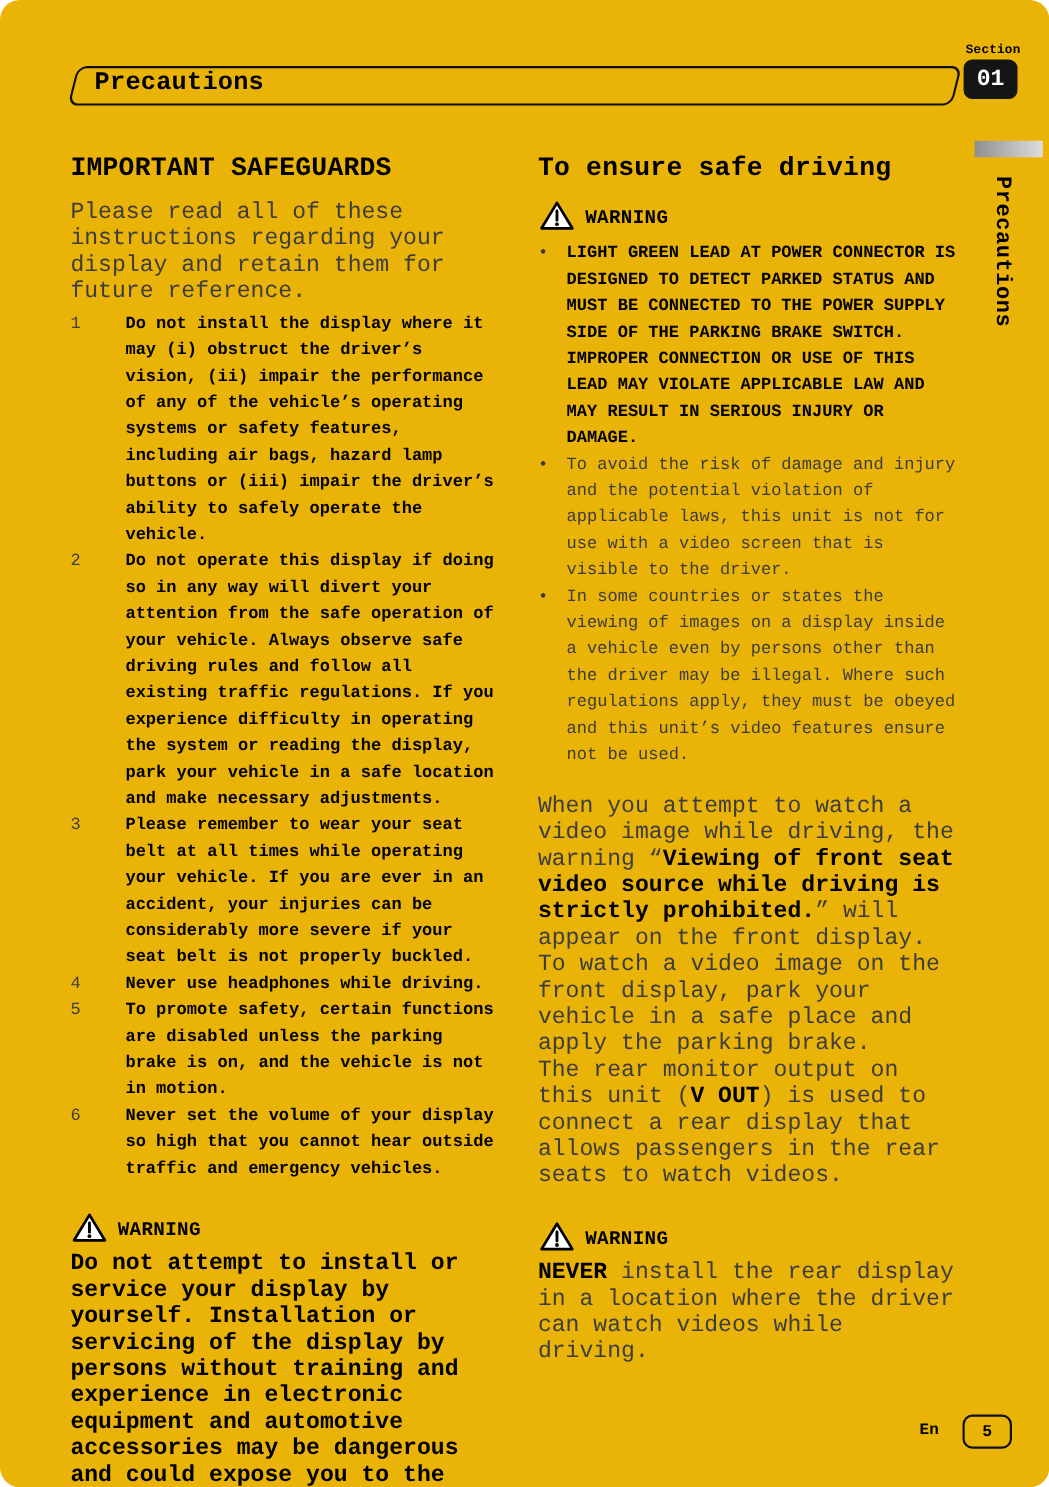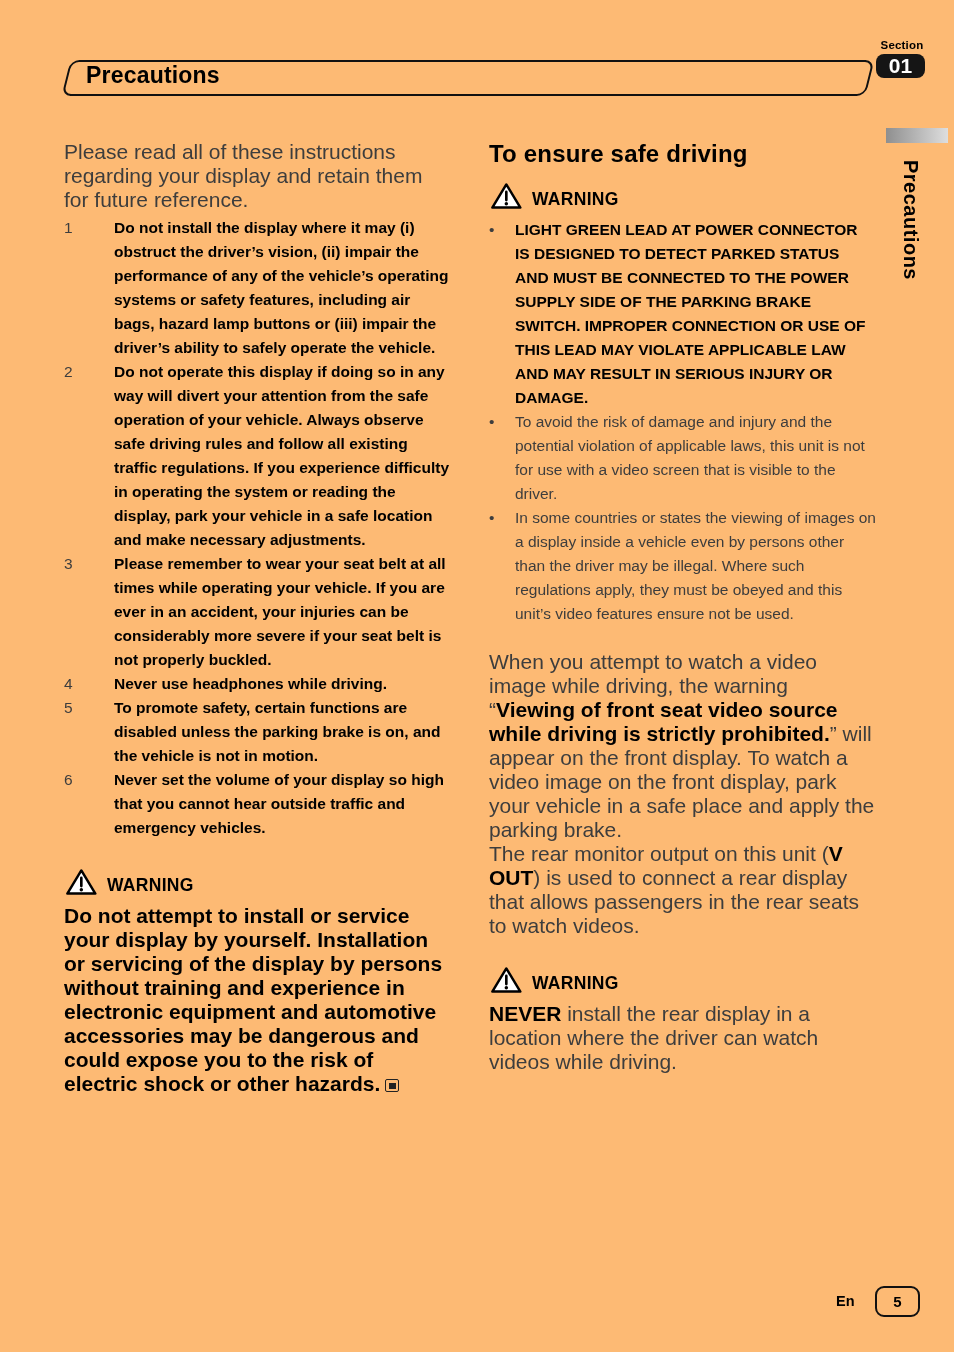"Section" .page { background: #fdba74 -> #eab308; border-radius: none -> 18px; font-family: Liberation Sans, sans-serif -> Liberation Mono, monospace }
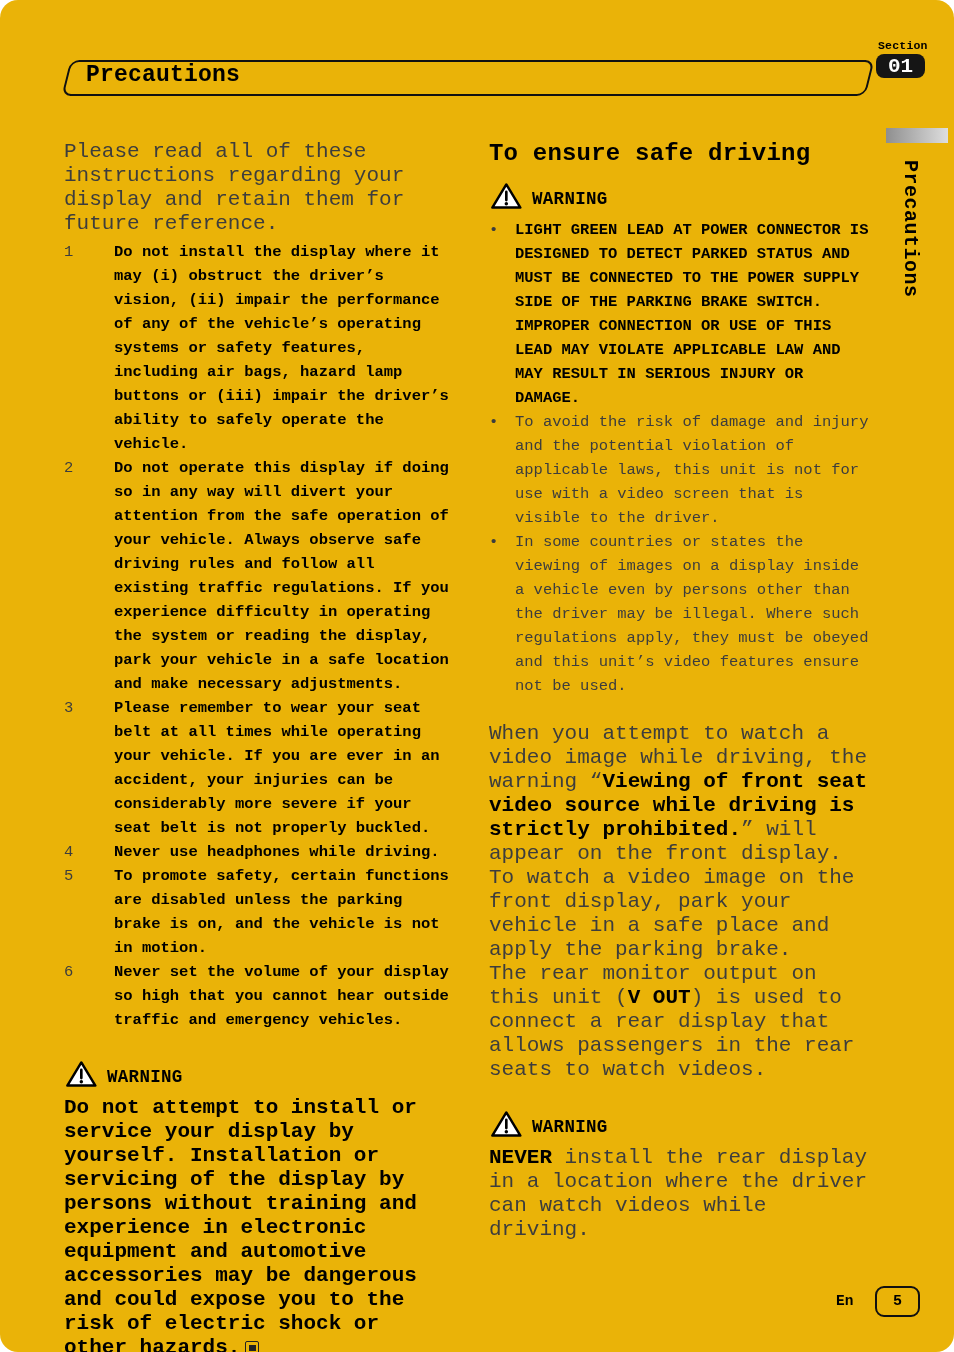"01" .section-badge { height: 24px -> 36px }
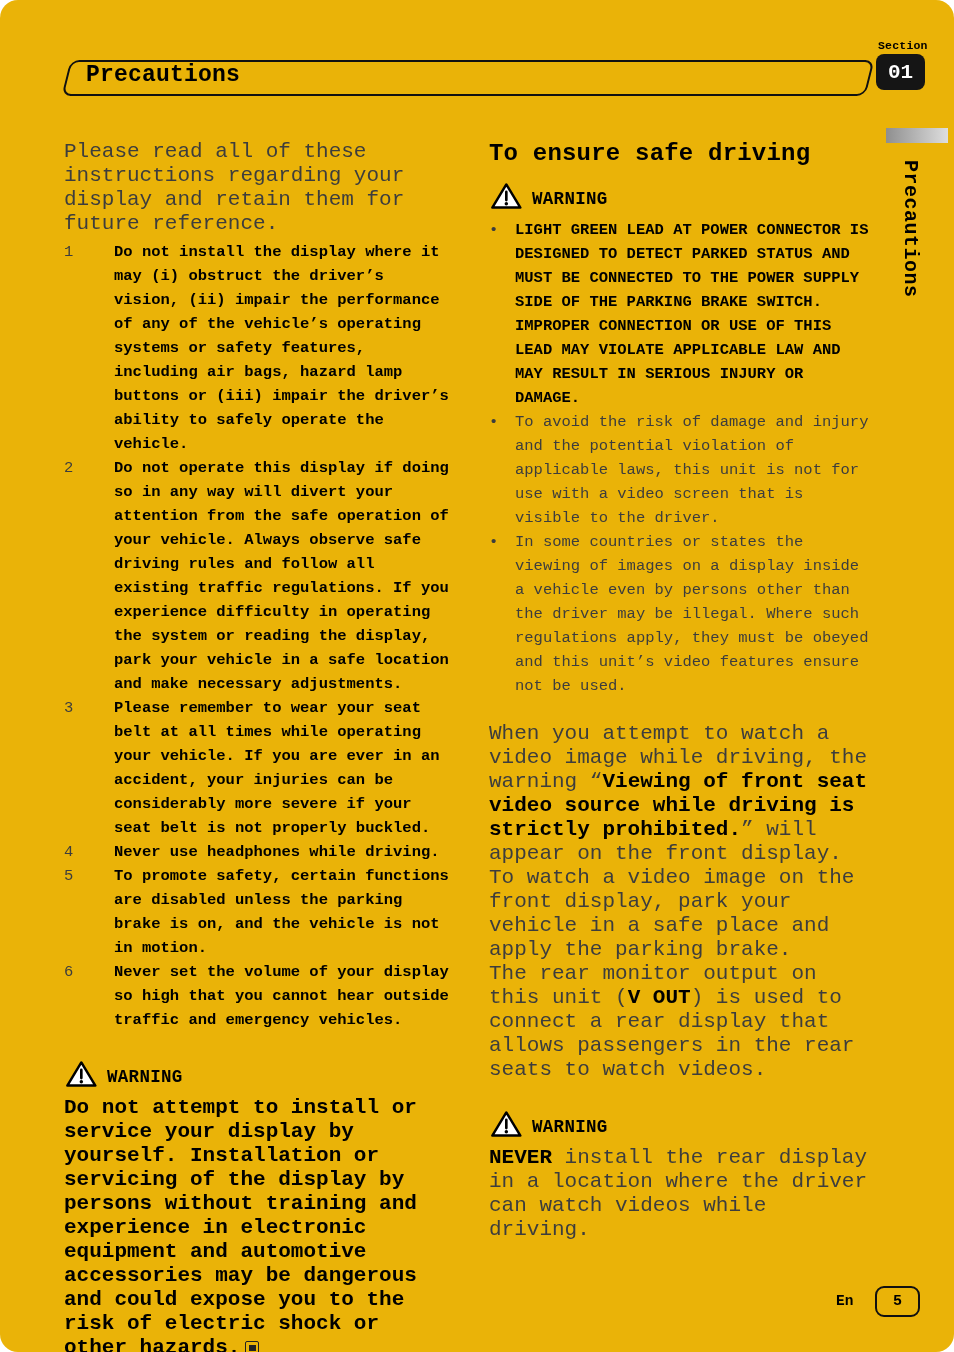"IMPORTANT SAFEGUARDS" h1.col-heading { html: none -> <h1>IMPORTANT SAFEGUARDS</h1> }
